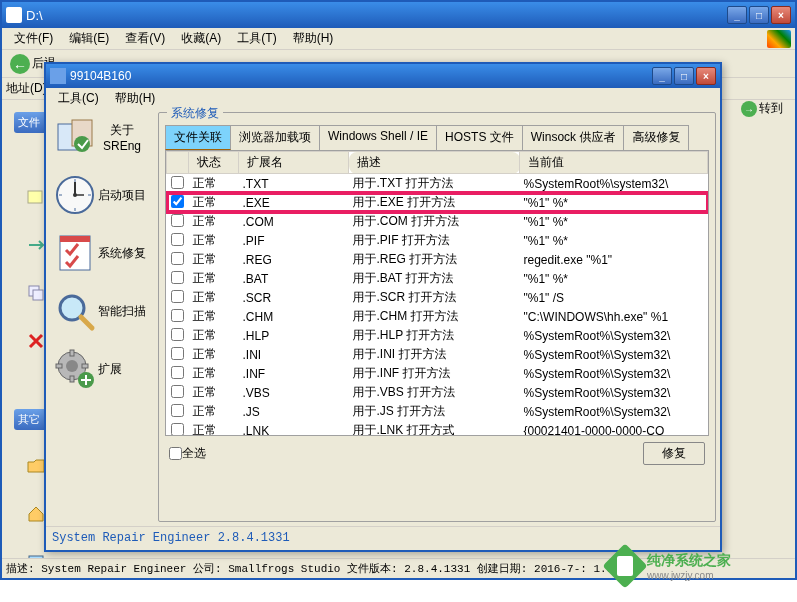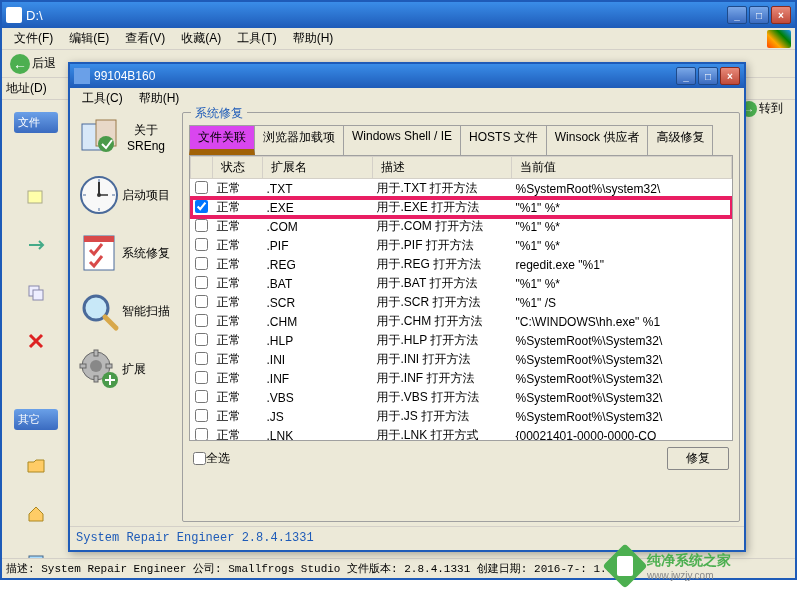"99104B160" .inner-window { left: 68px -> 44px }
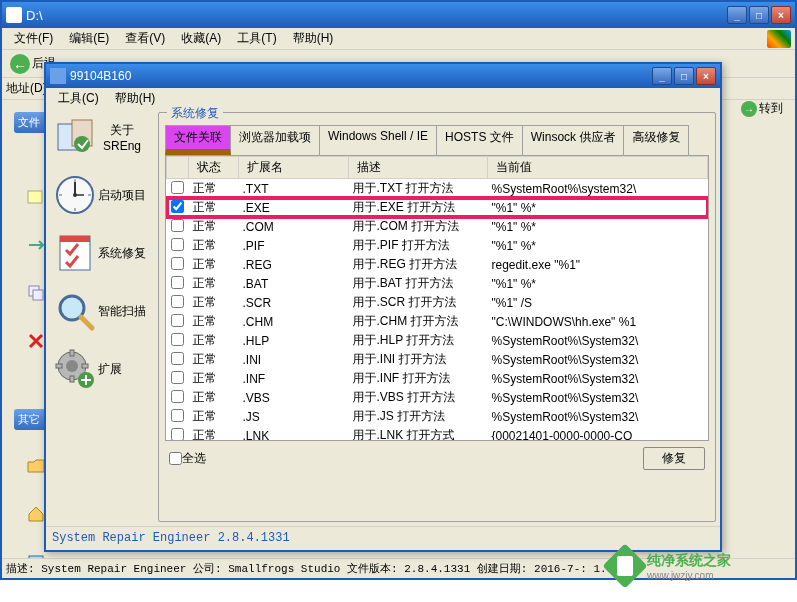"文件关联" .tab.active { background: #d946ef -> #7dd3fc; border-bottom: 6px solid #a16207 -> 1px solid #a16207 }
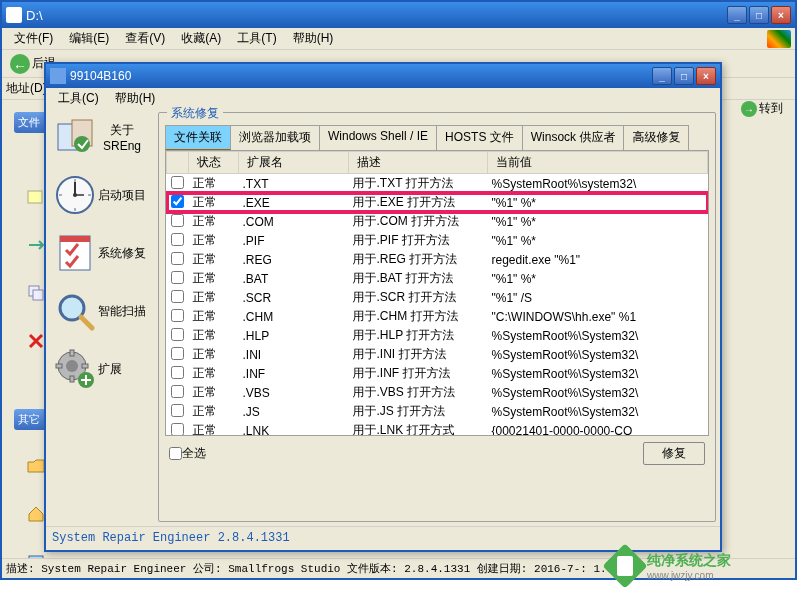"描述" .desc-cell { border-radius: none -> 8px; width: 139px -> 171px }
